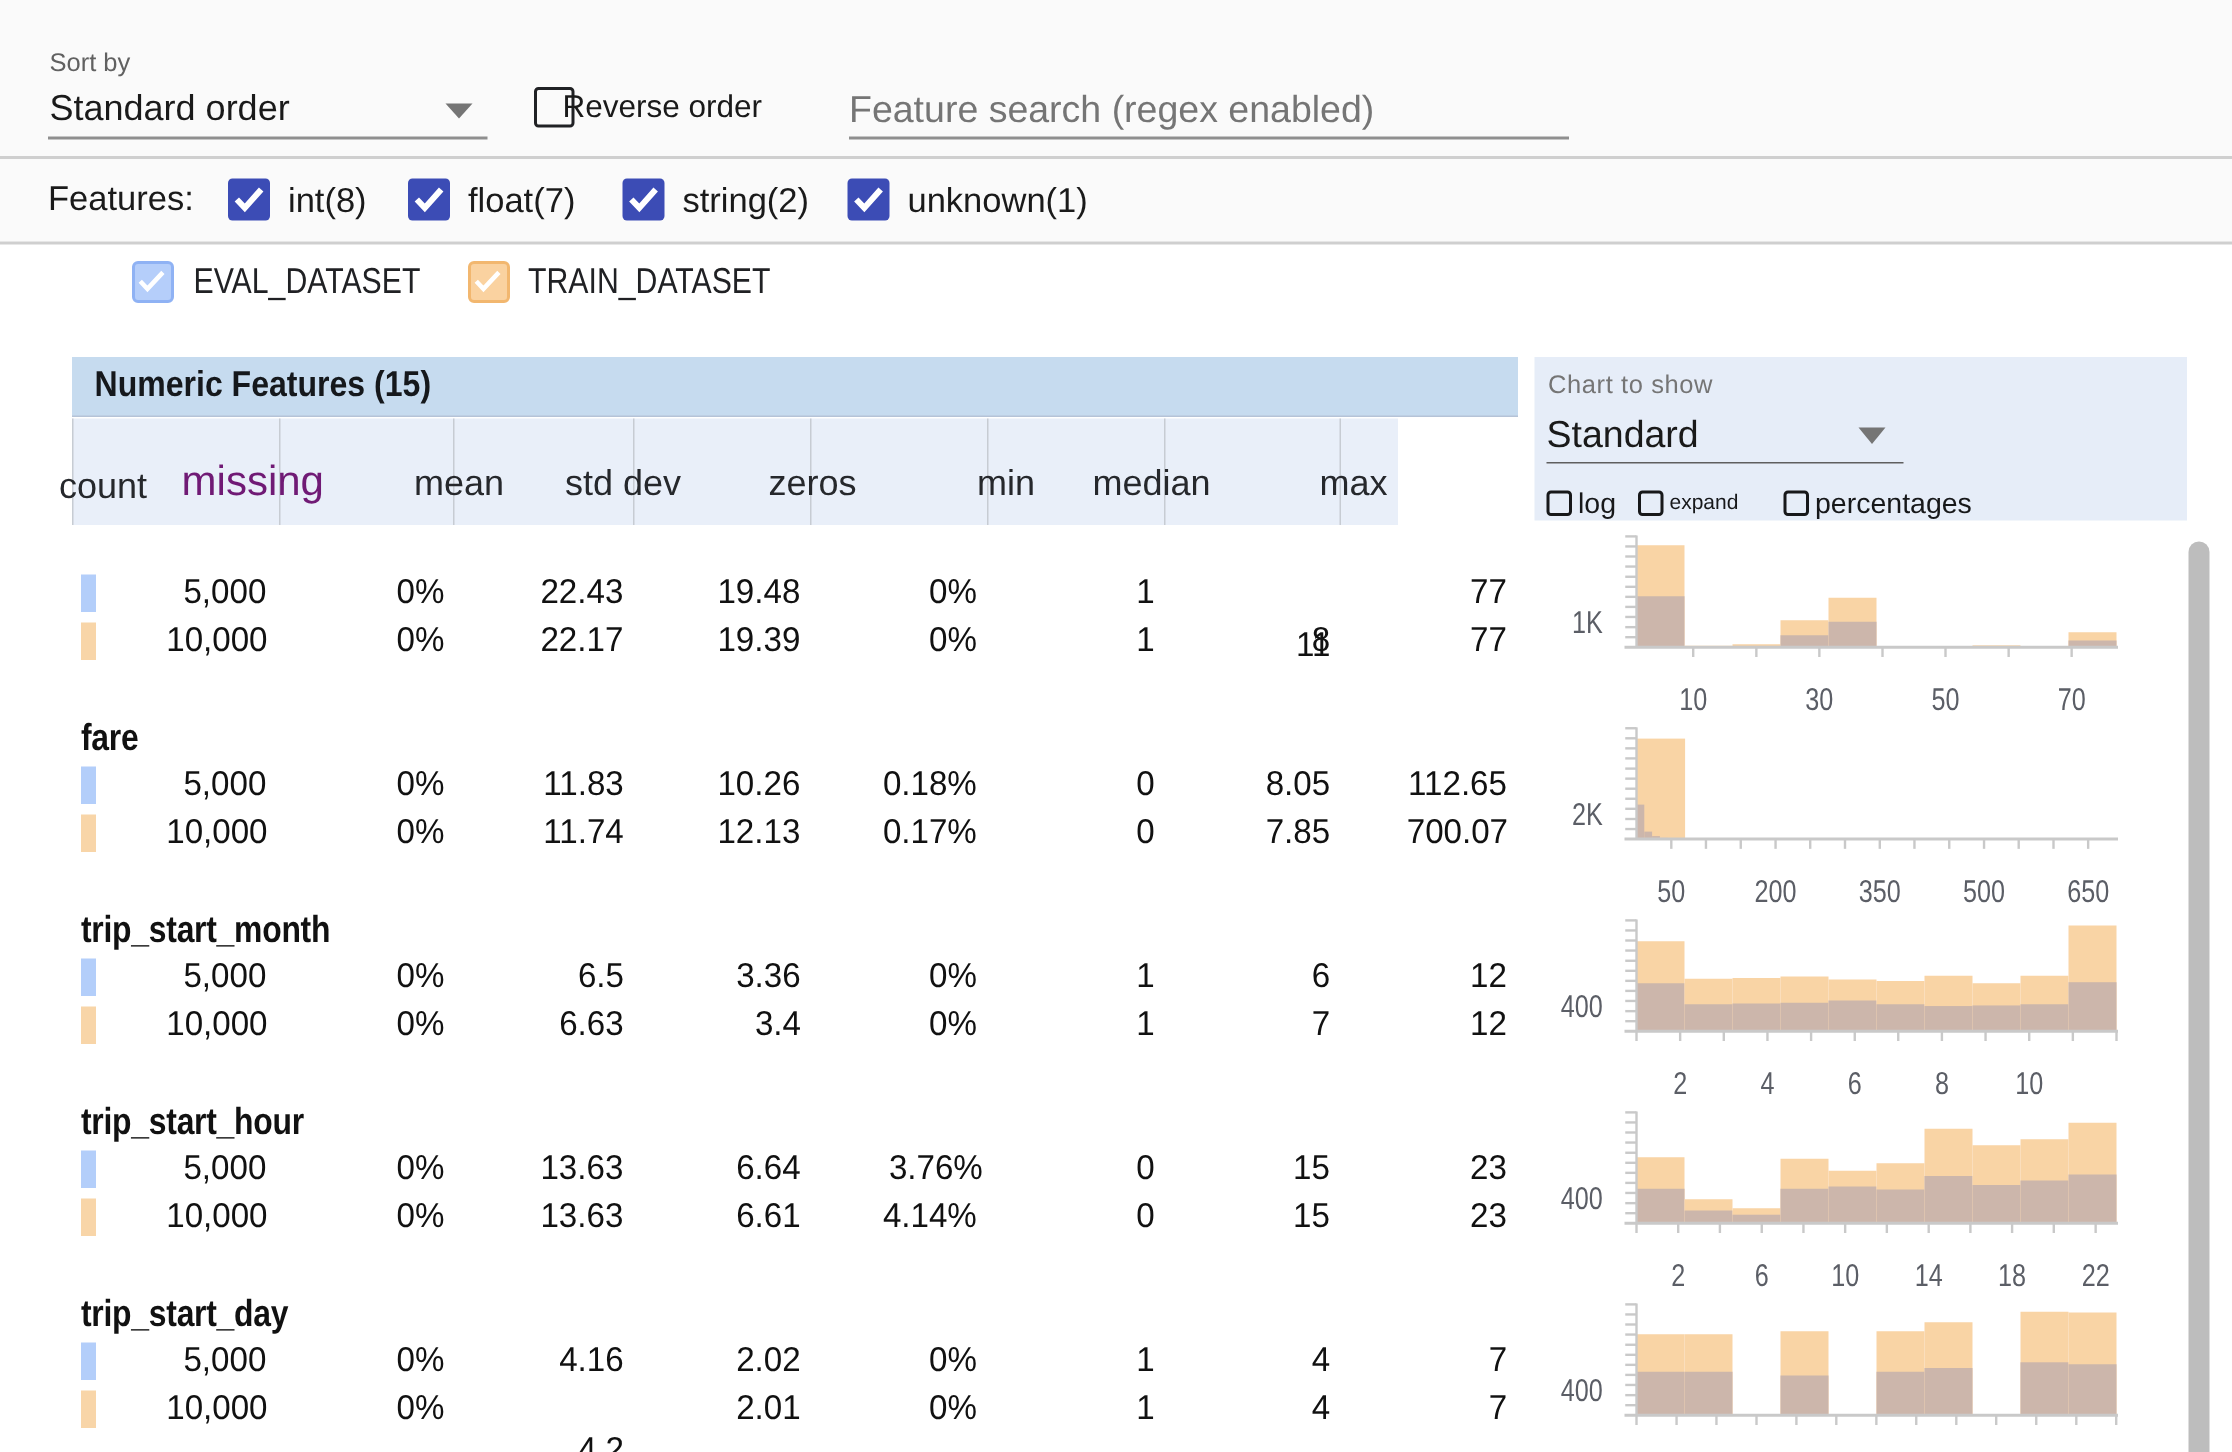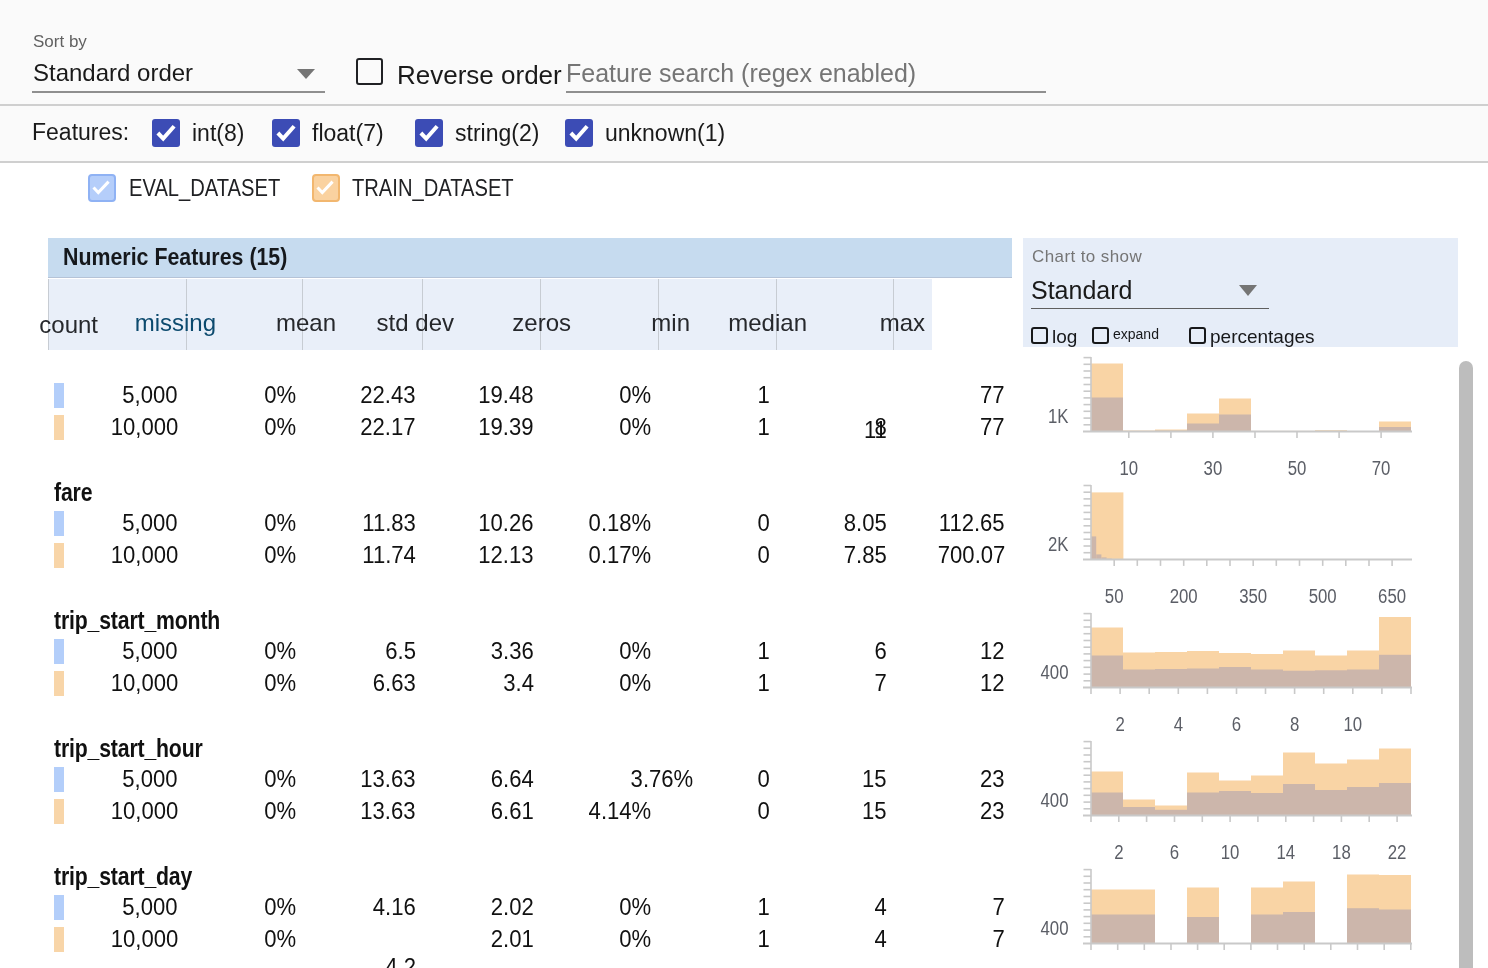"Reverse order" div.abs { font-size: 26px -> 21px; left: 397px -> 375px }
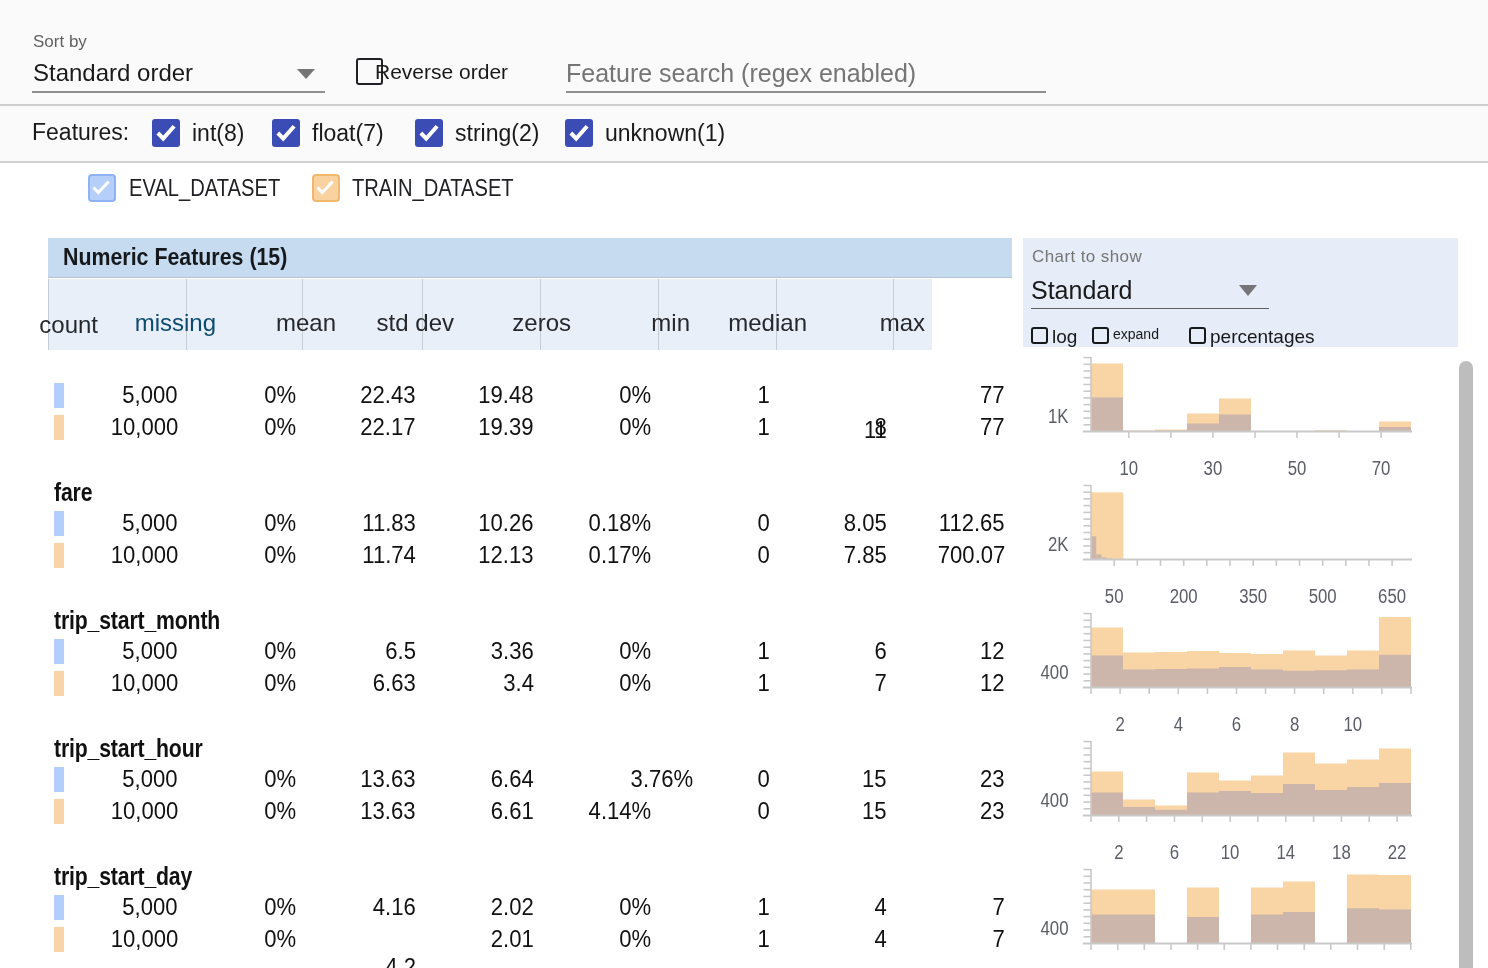"missing" div.abs { color: #0c4a6e -> #701a75; font-size: 24px -> 28px }
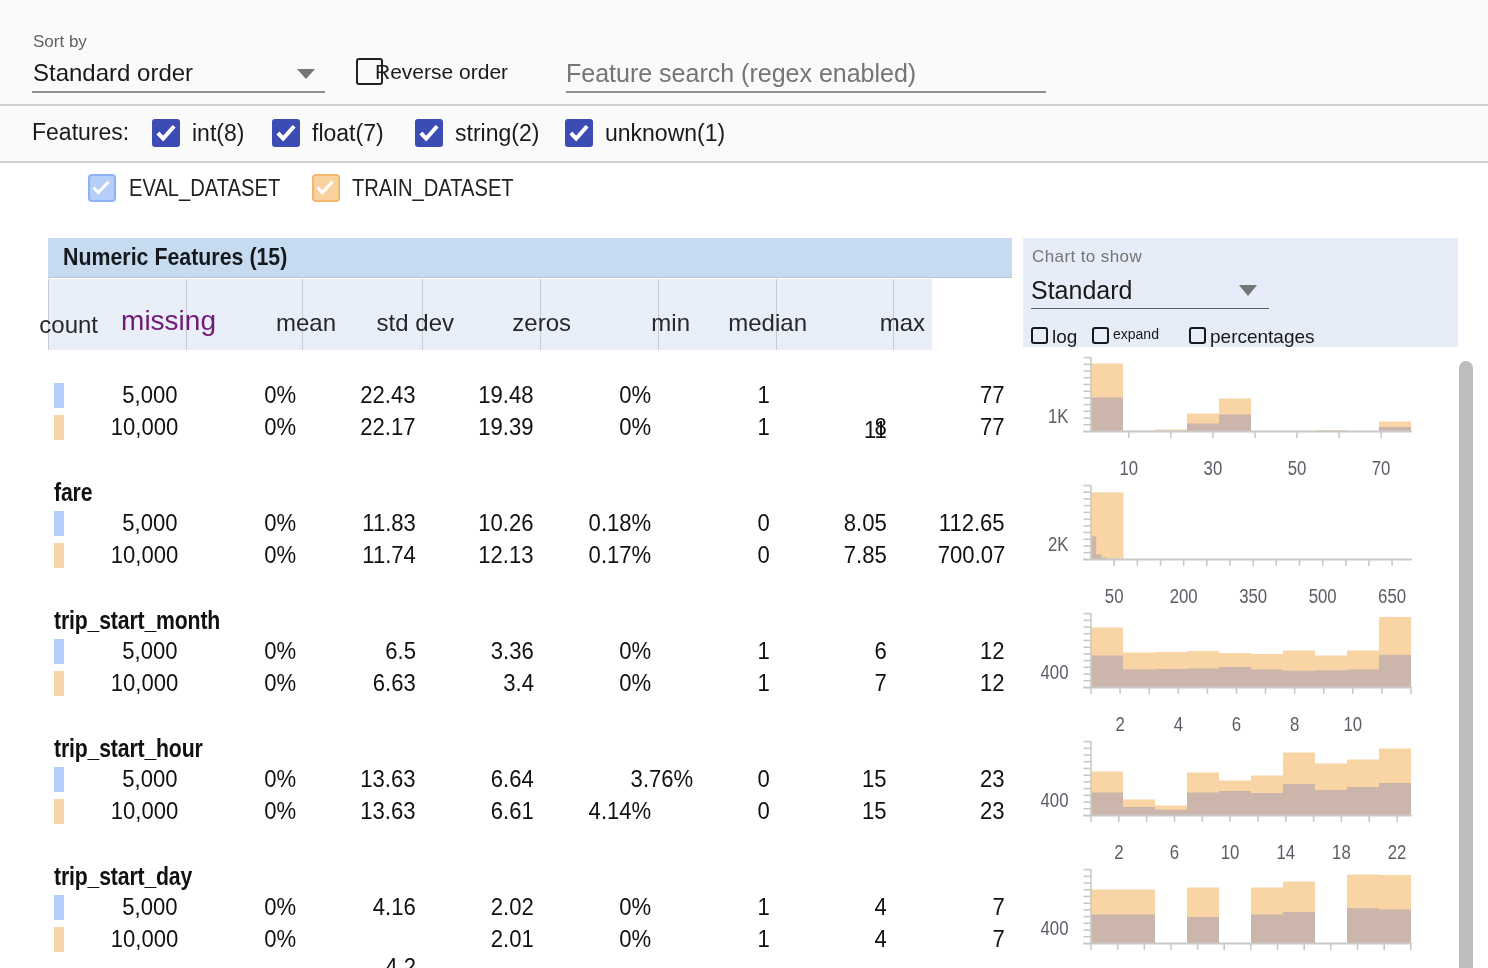"3.76%" div.abs { right: 795px -> 833px }
